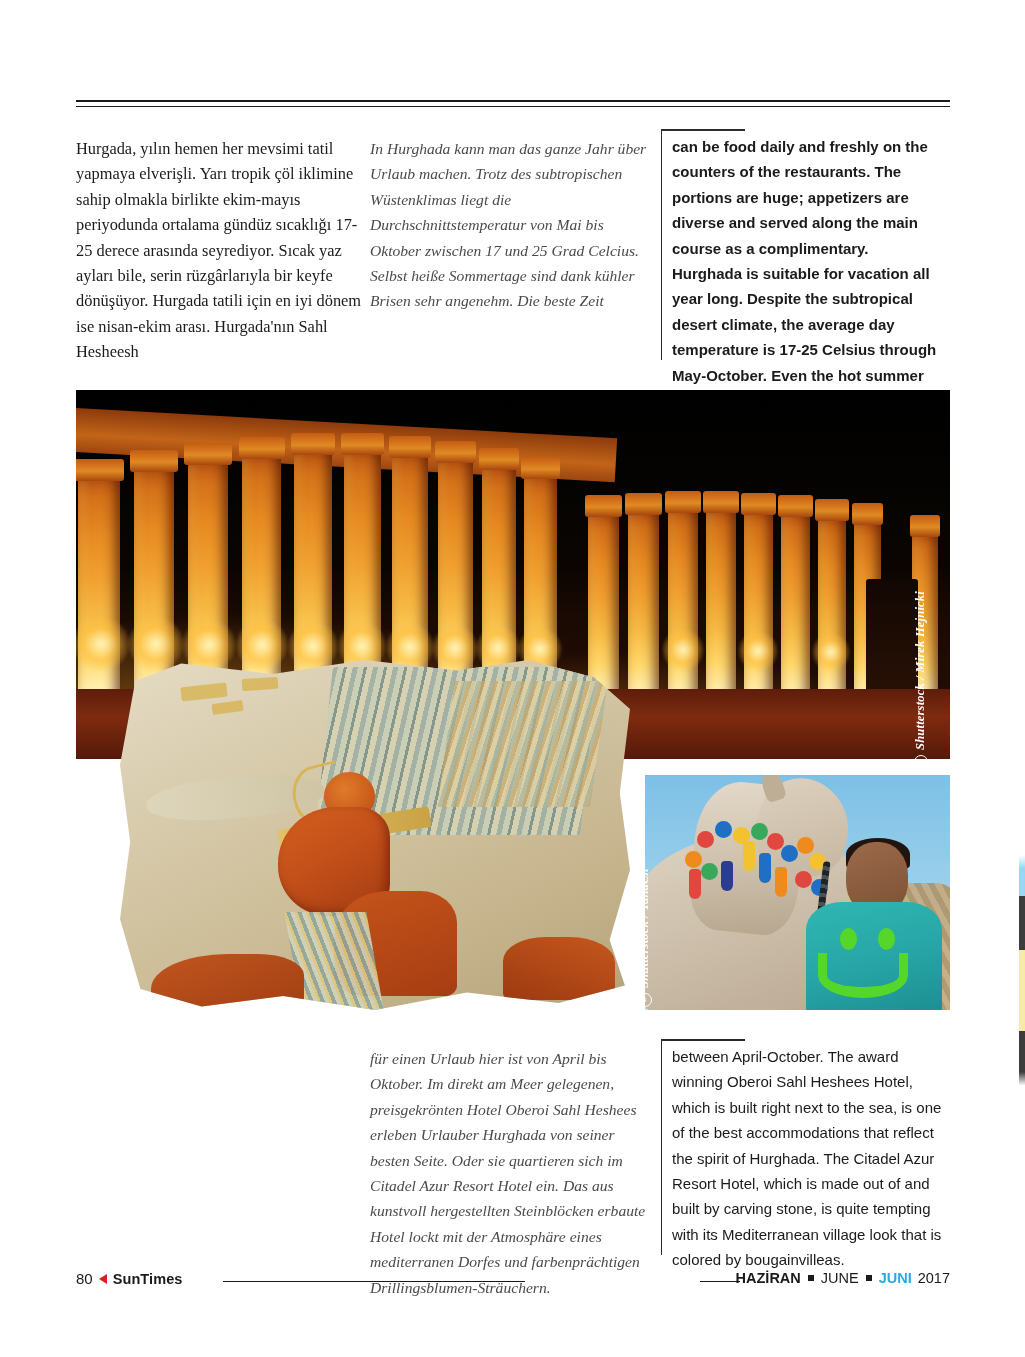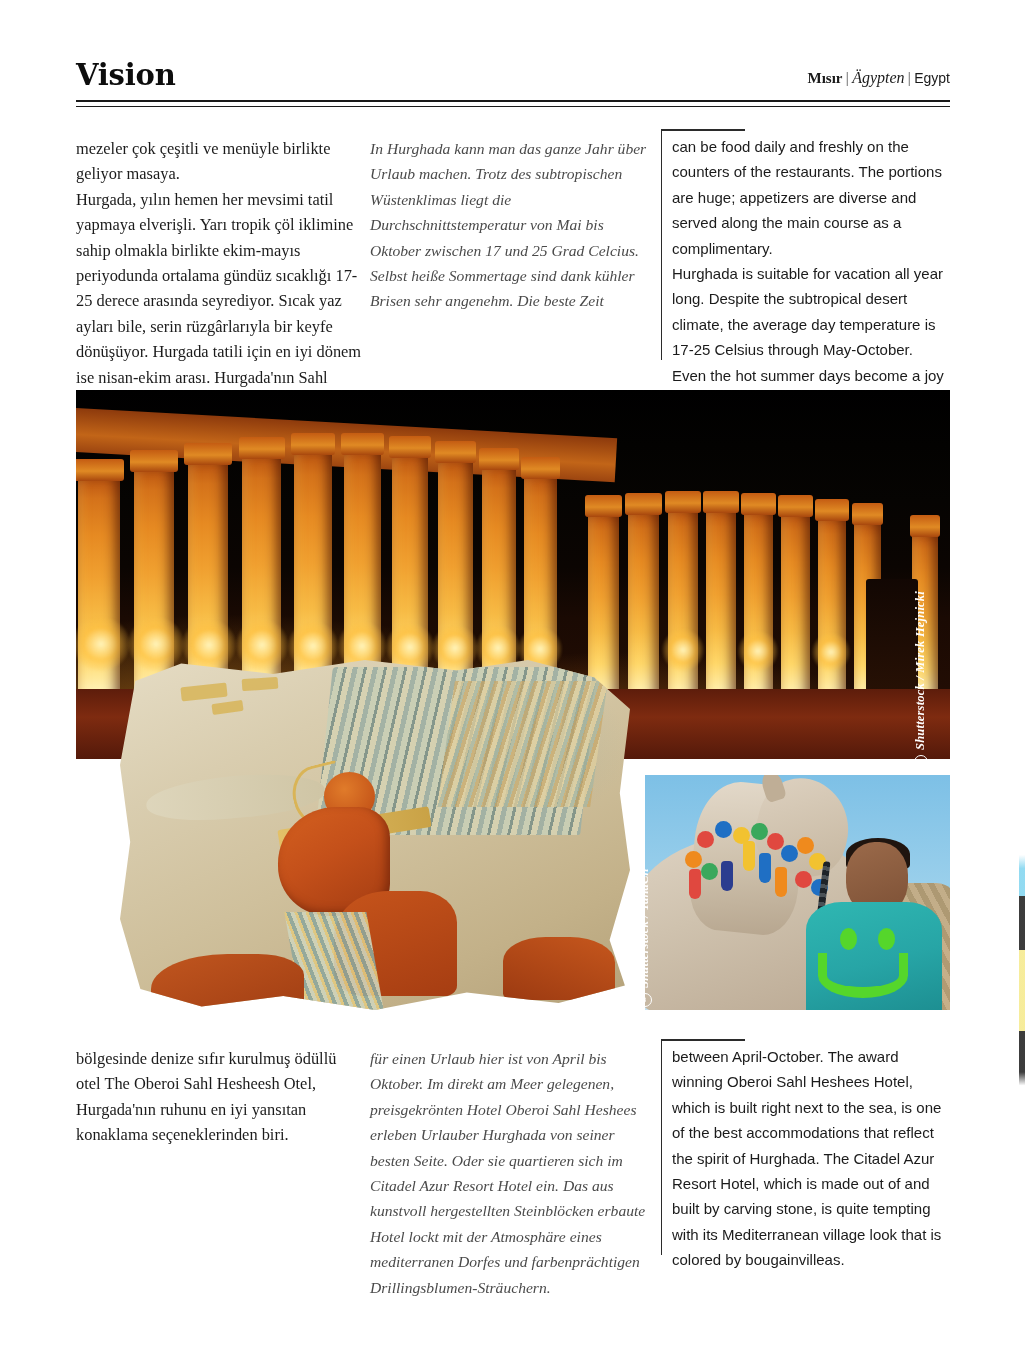"Vision" div.masthead { html: <div> <div>Vision</div> <div> <span>Mısır</span><span>|</span><span>Ägypten</span><span>|</span><span>Egypt</span> </div> </div> -> none }
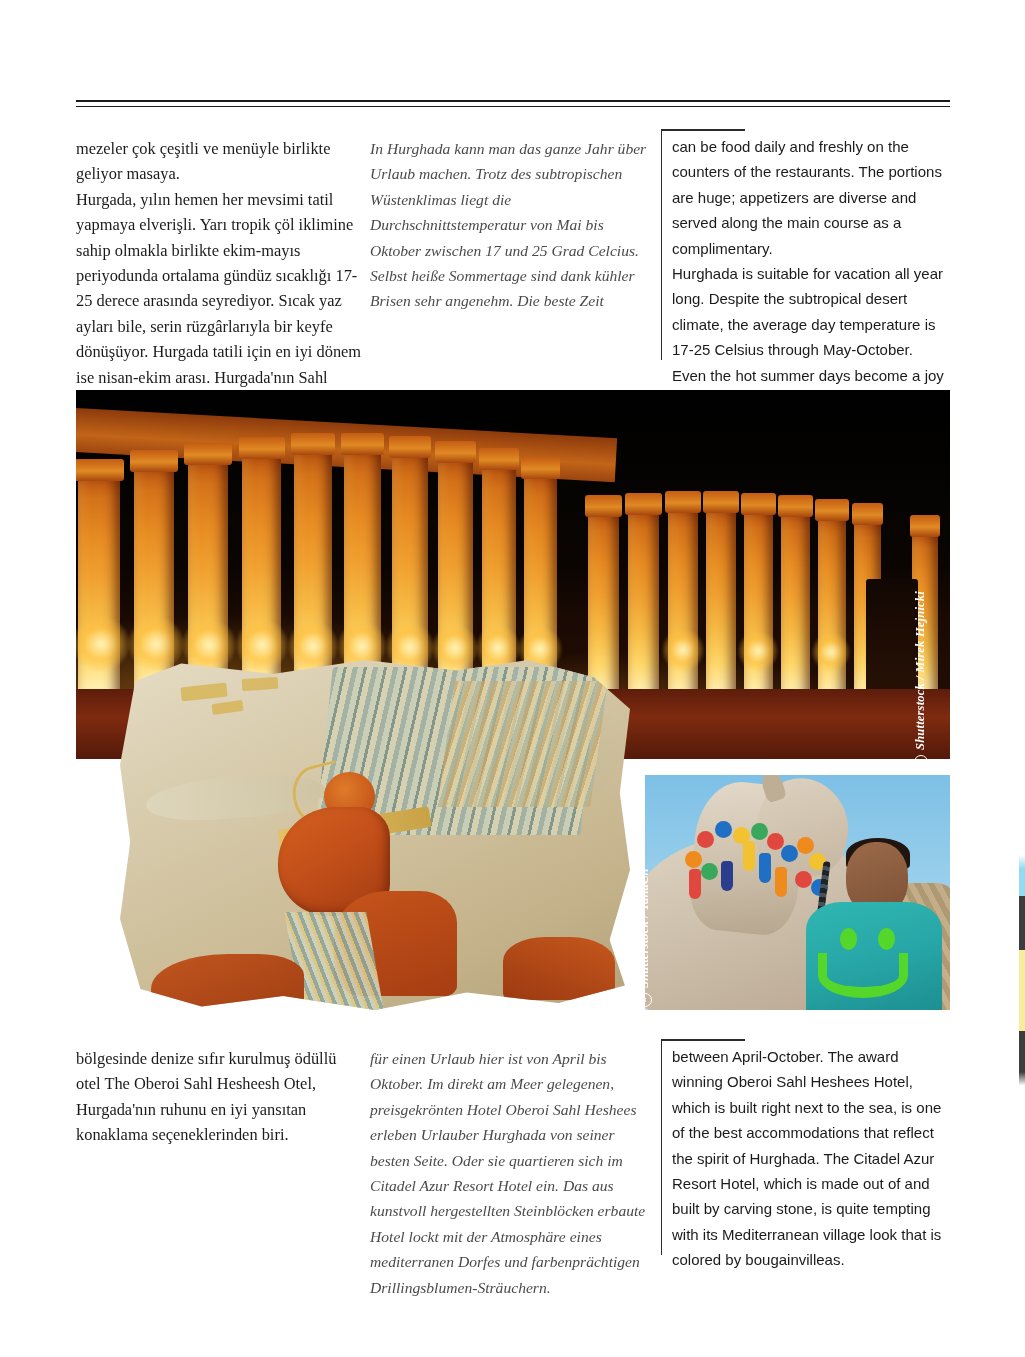"mezeler çok çeşitli ve menüyle" p { html: <p>mezeler çok çeşitli ve menüyle birlikte geliyor masaya.</p> -> none }
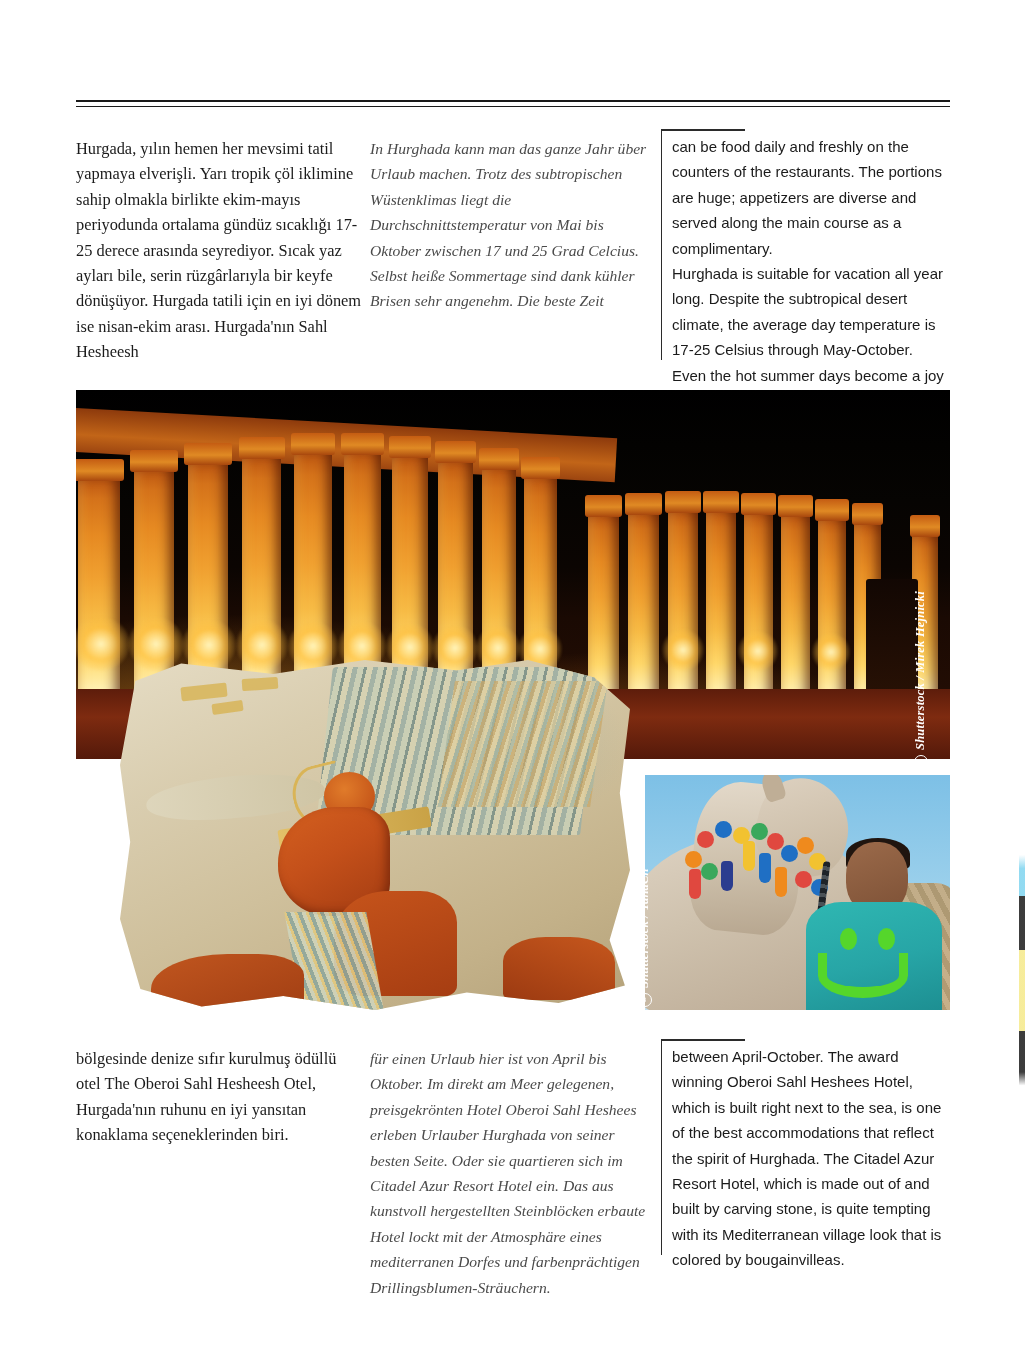"can be food daily and" #col-en-top { font-weight: none -> bold }
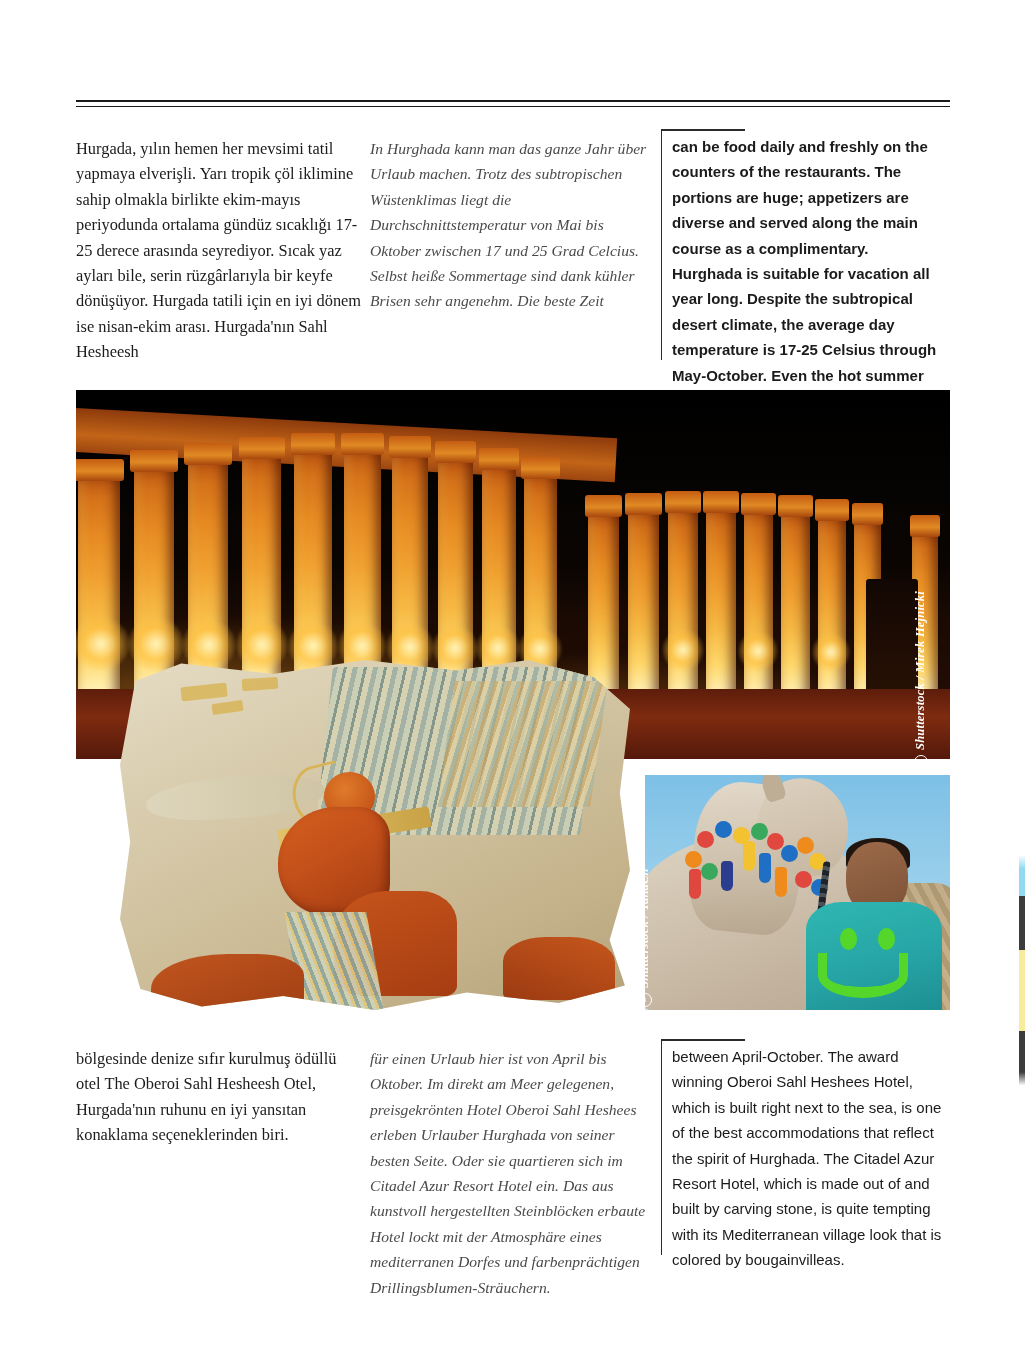"bölgesinde denize sıfır kurulmuş ödüllü" p { html: <p>bölgesinde denize sıfır kurulmuş ödüllü otel The Oberoi Sahl Hesheesh Otel, Hurgada'nın ruhunu en iyi yansıtan konaklama seçeneklerinden biri.</p> -> none }
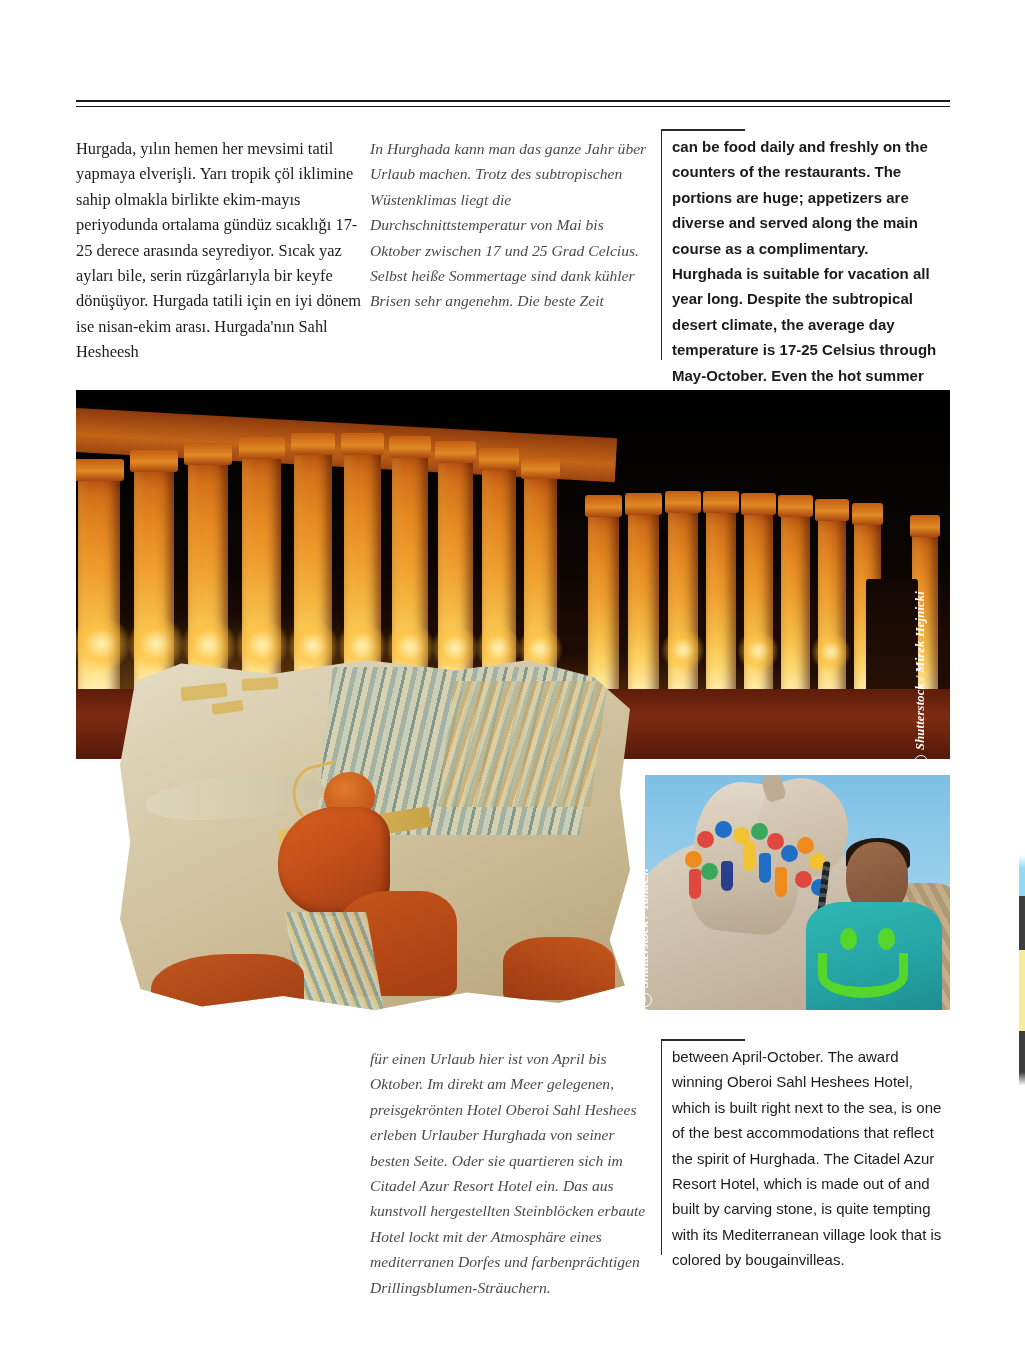"80" div.footer { html: none -> <div> <div> <span>80</span> <span></span> <span>SunTimes</span> </div> <div></div> <div></div> <div> <span>HAZİRAN</span> <span></span> <span>JUNE</span> <span></span> <span>JUNI</span> <span>2017</span> </div> </div> }
